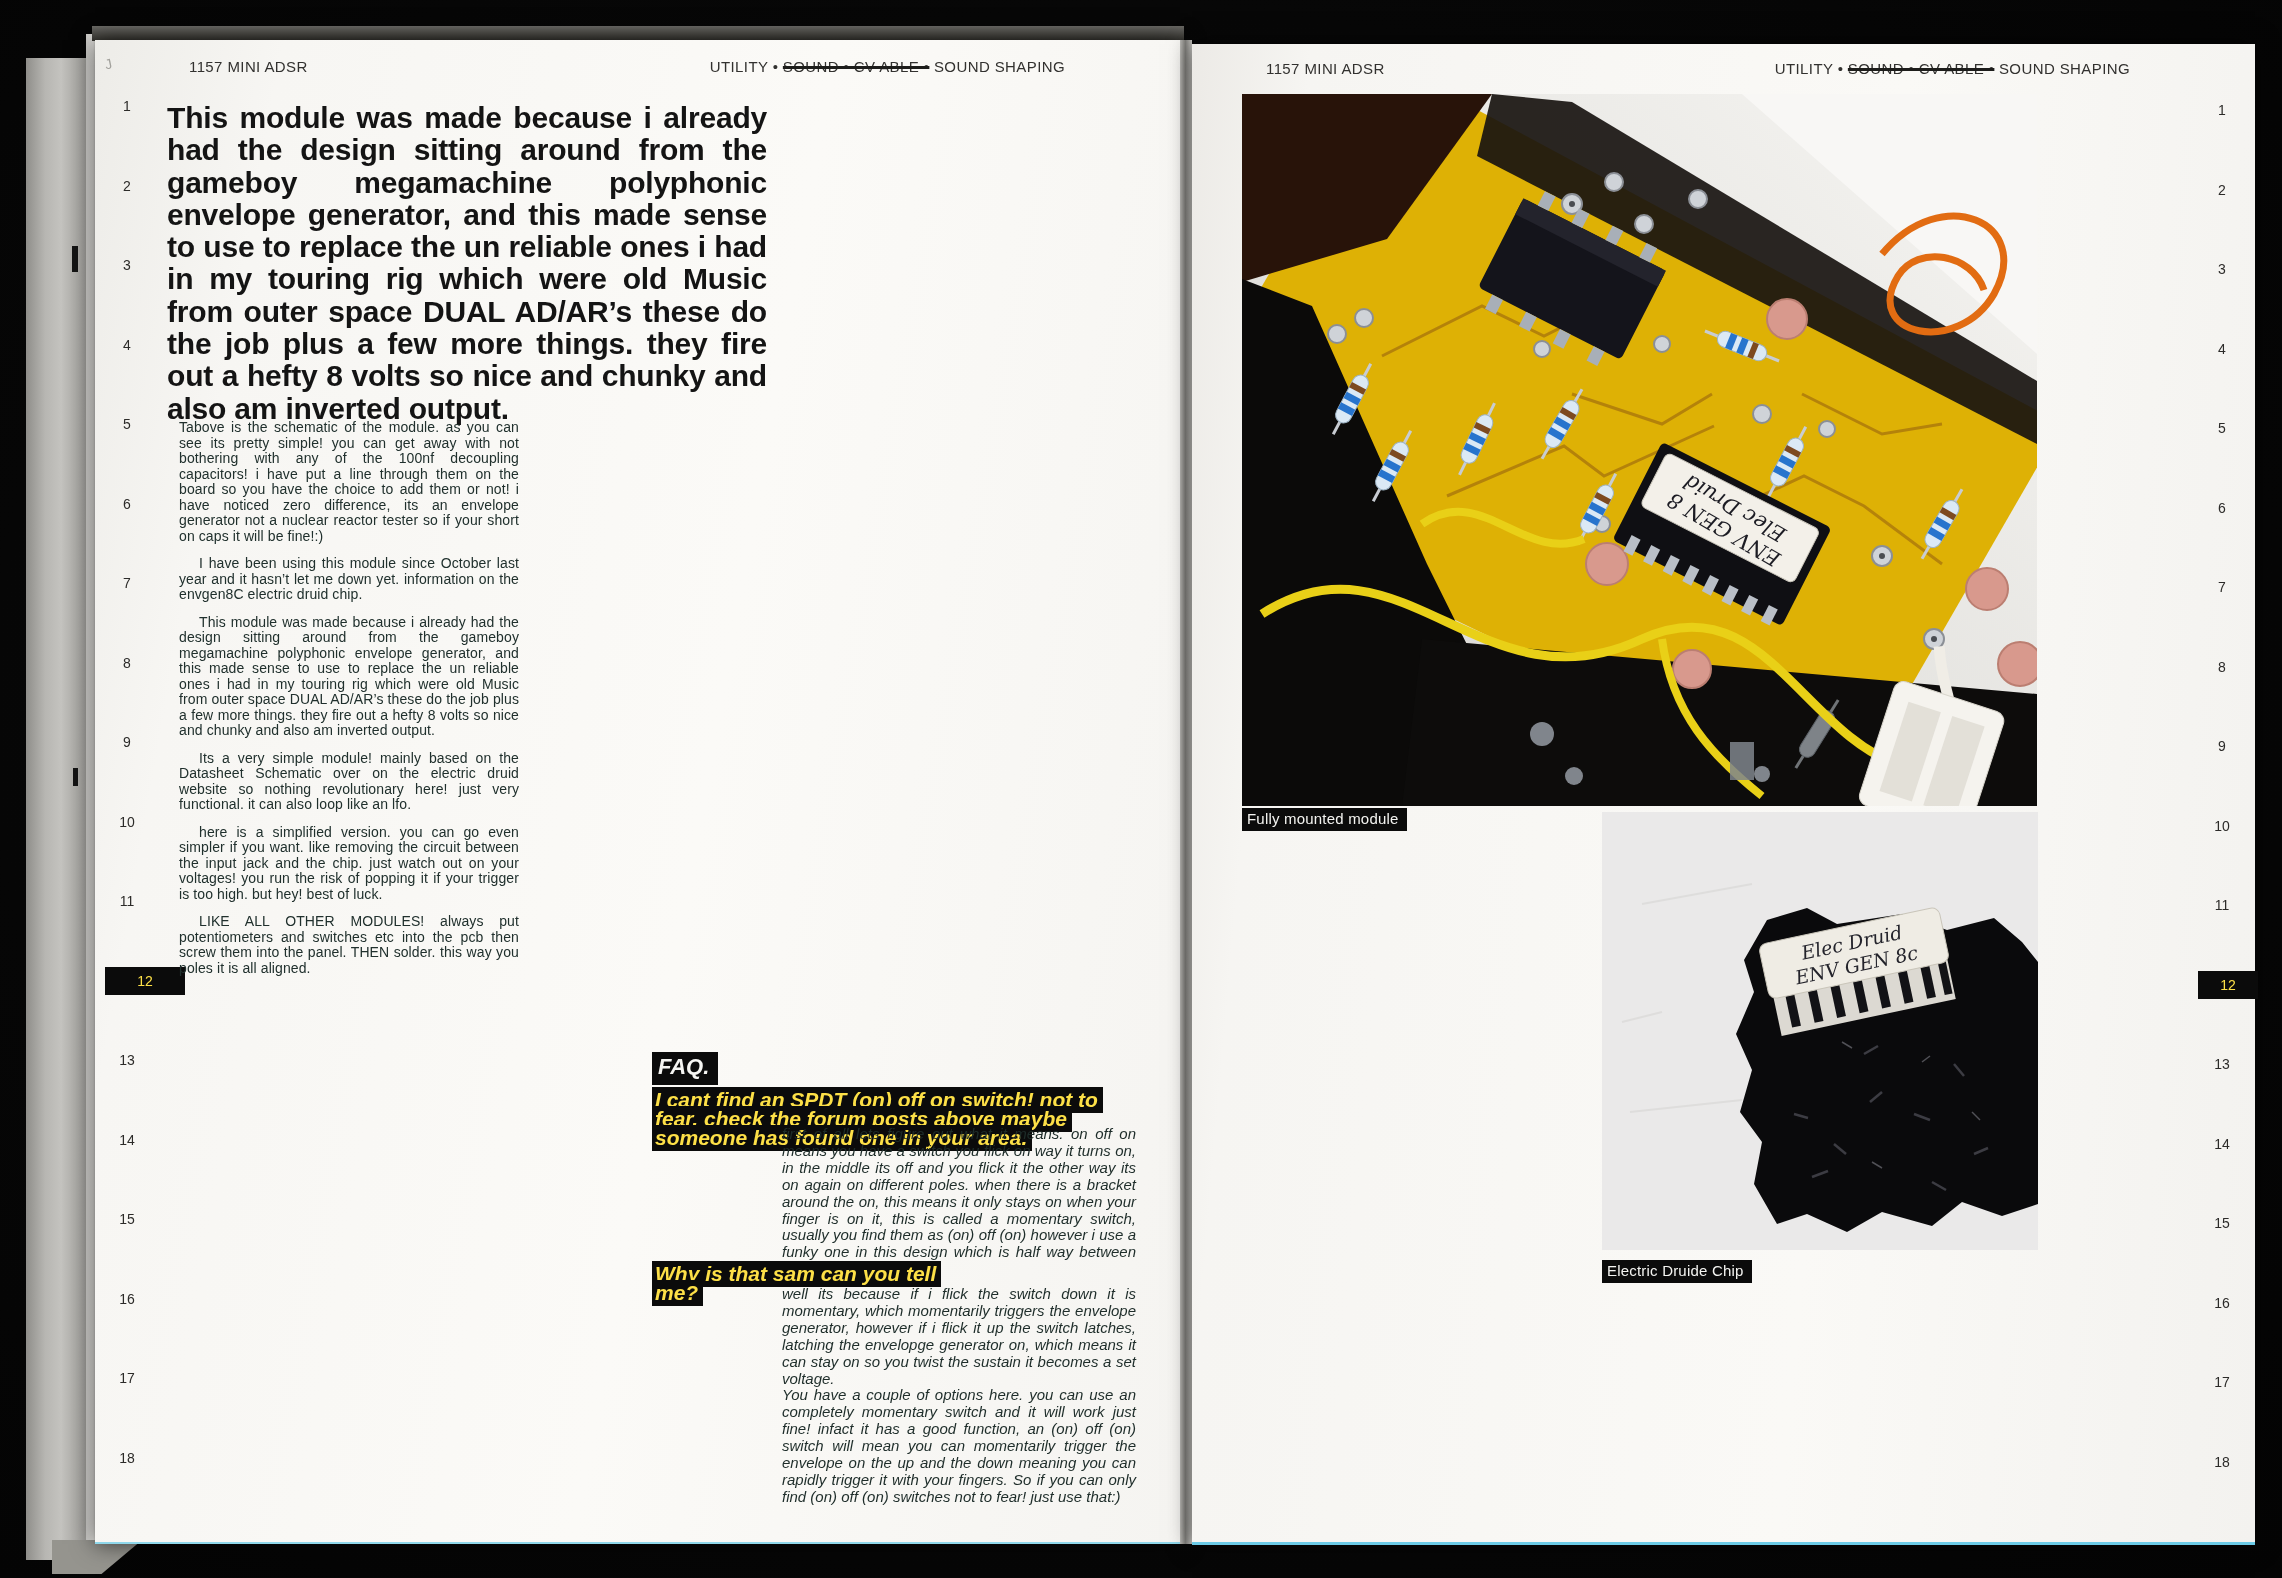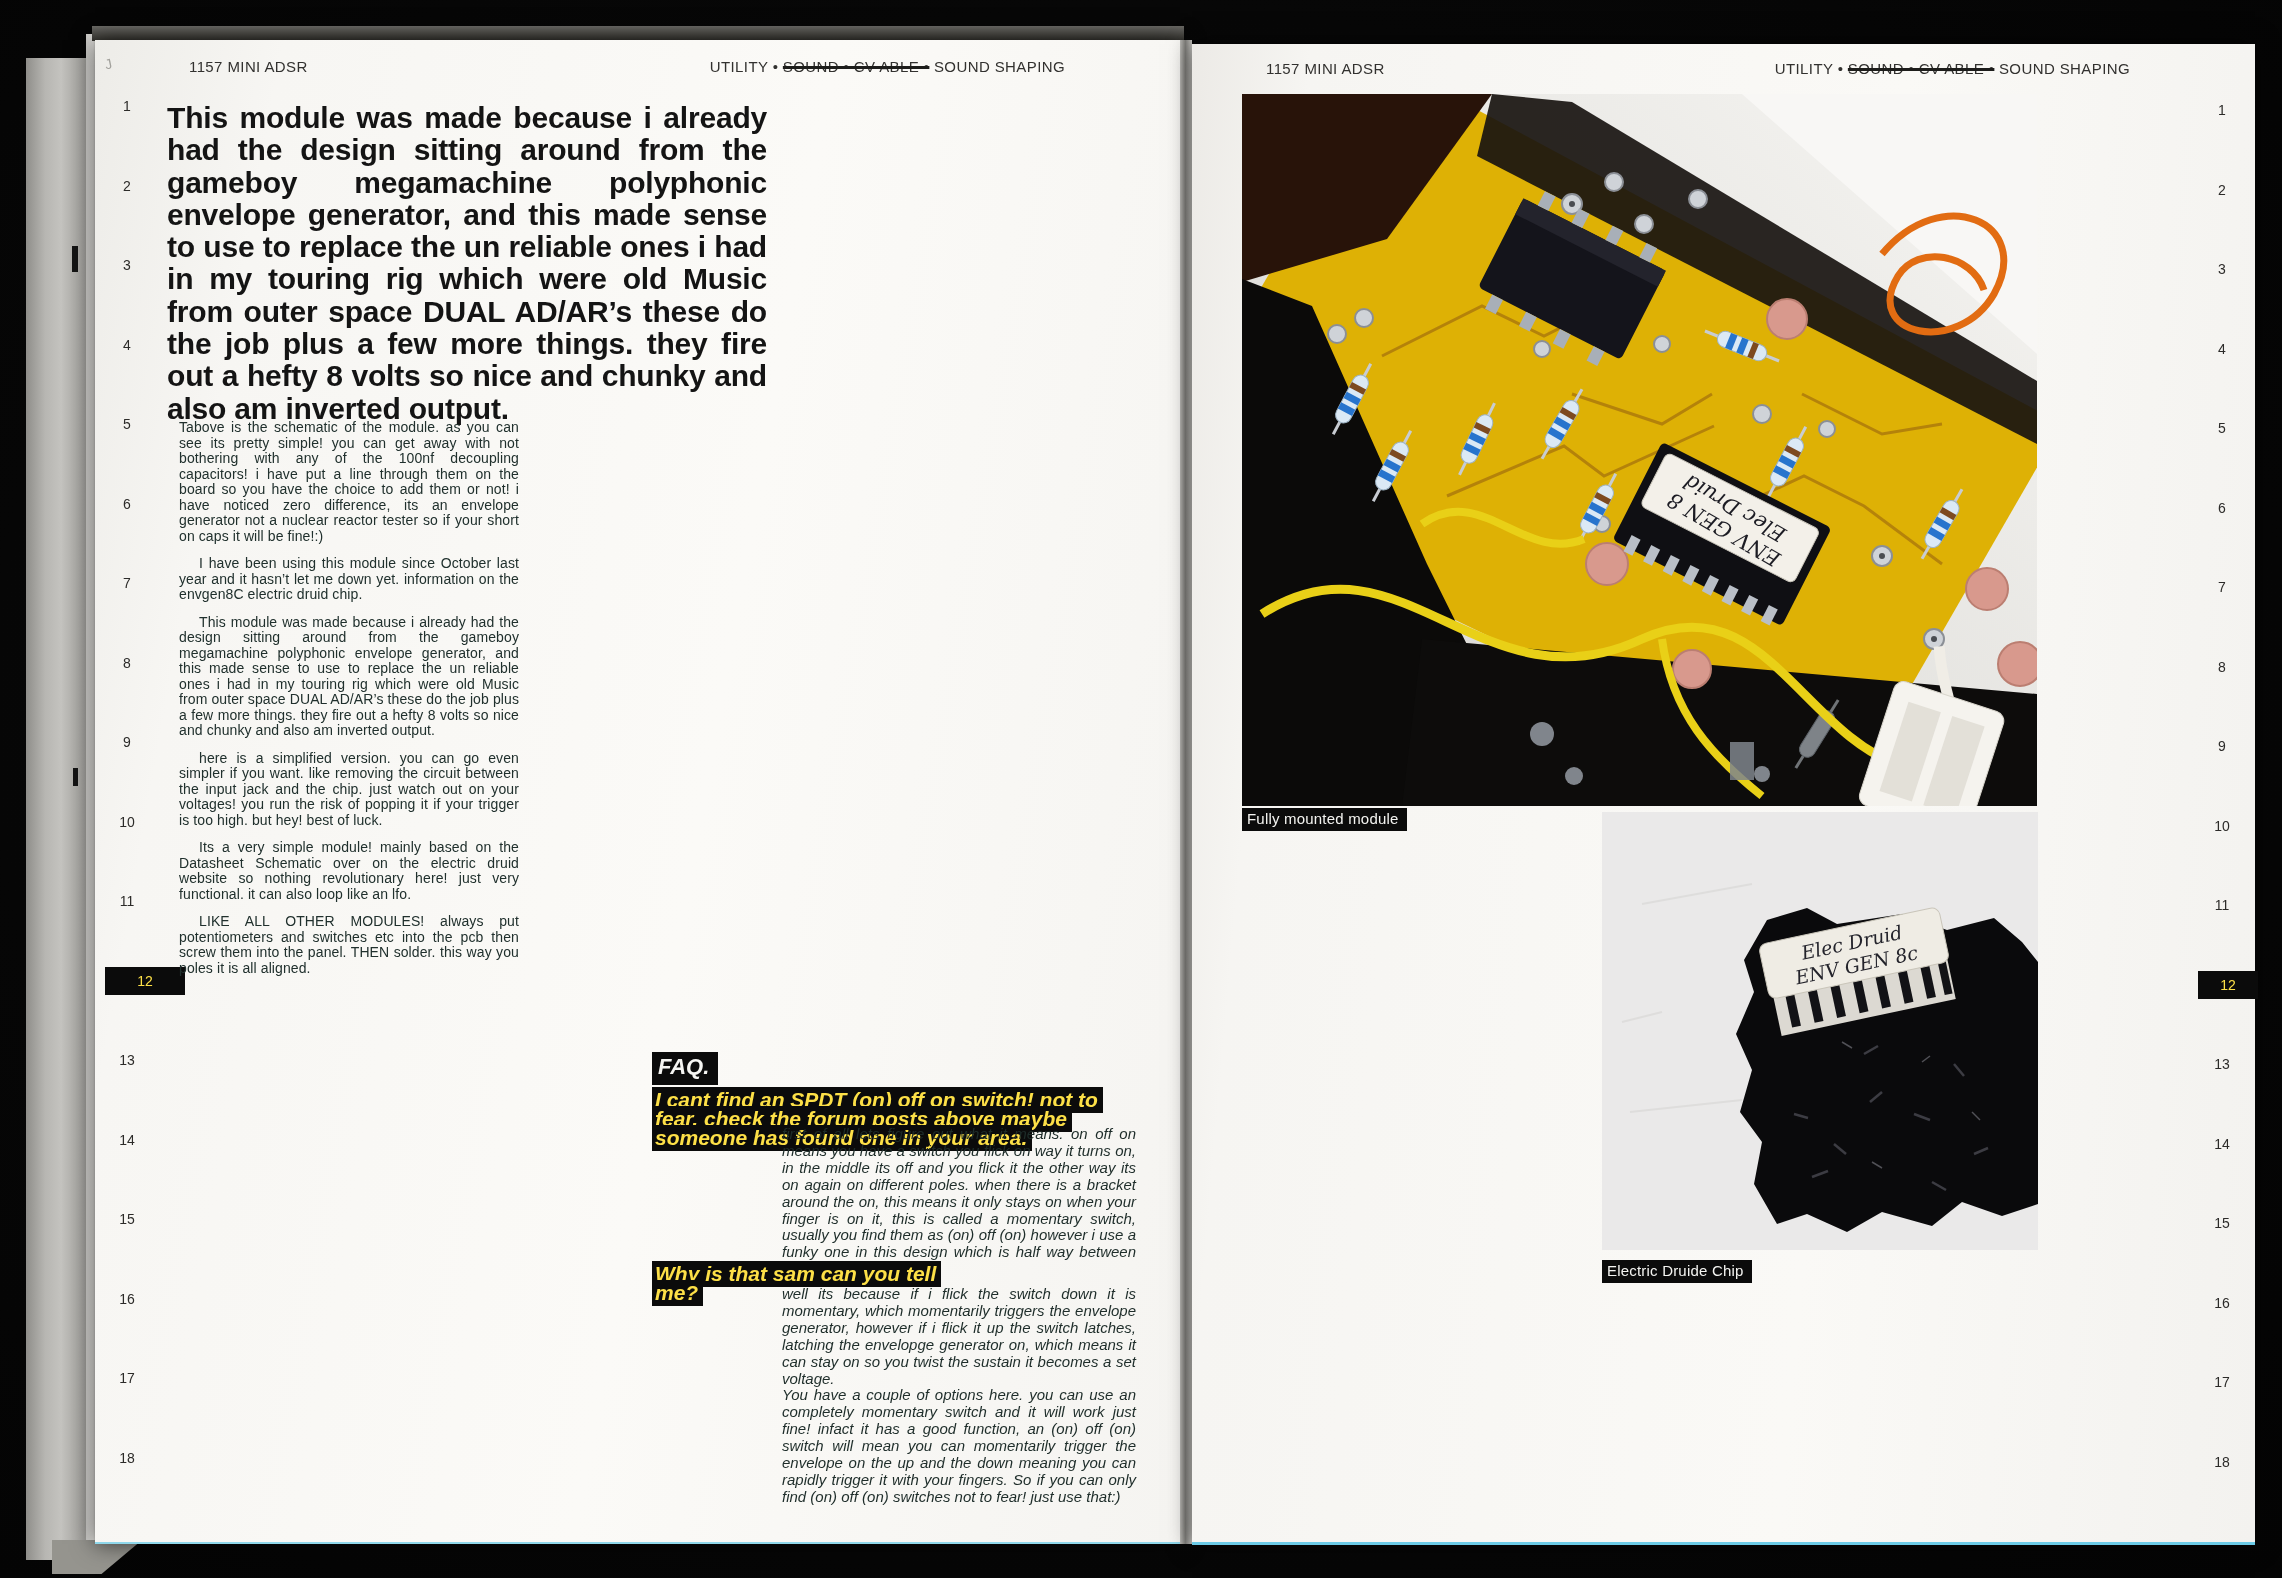"here is a simplified version." p { order: before "Its a very simple module!" -> after "Its a very simple module!" }
